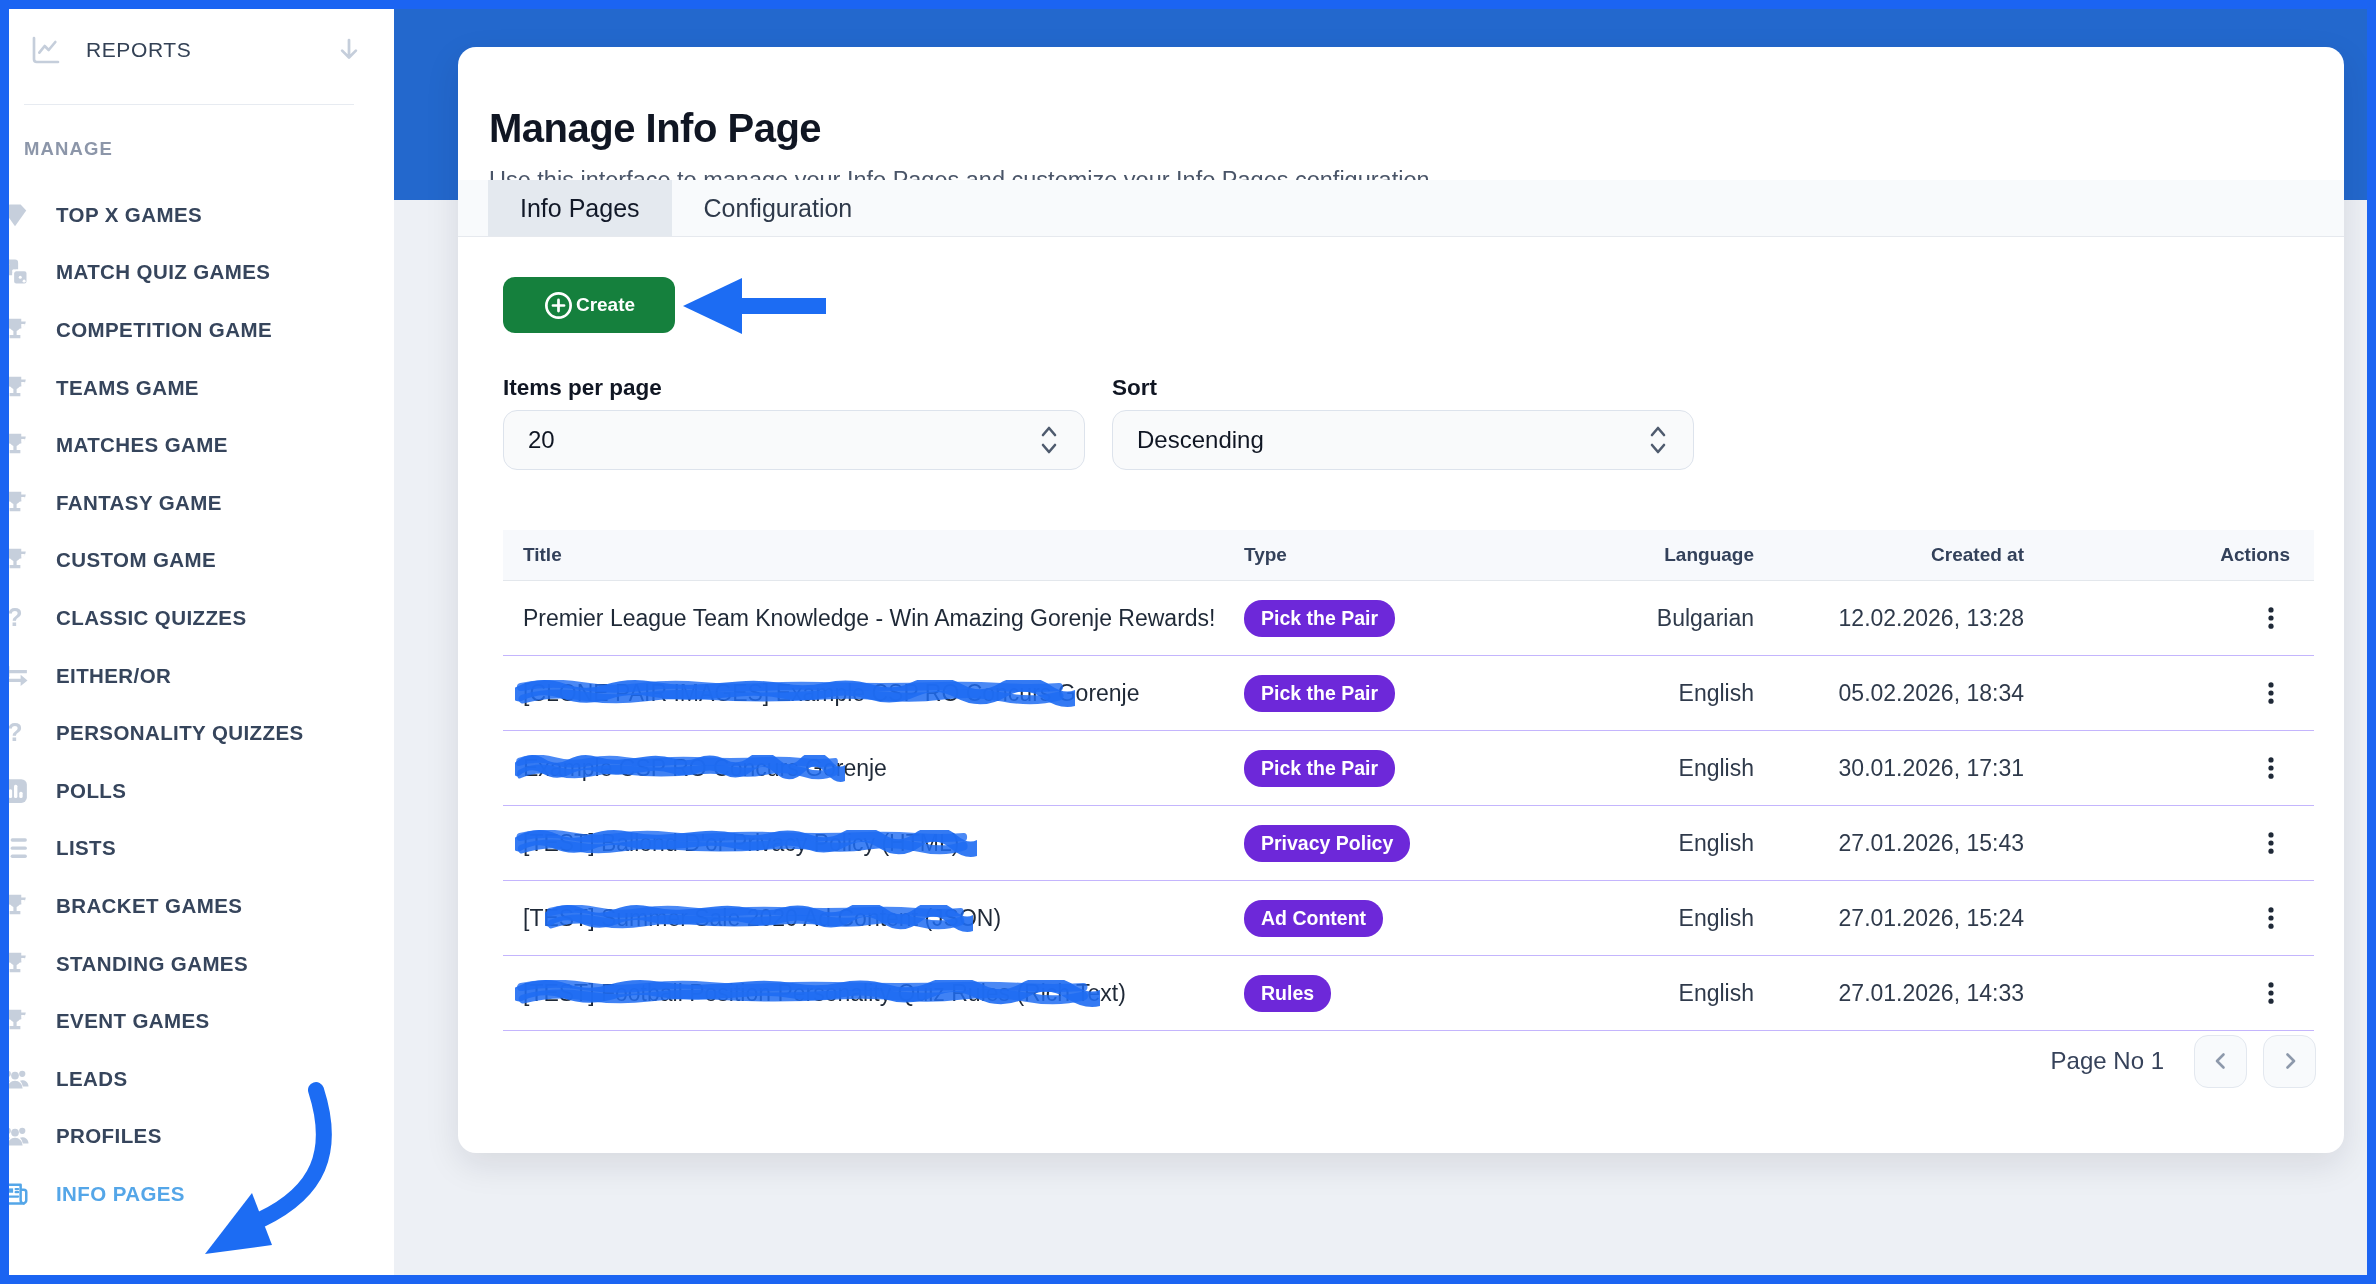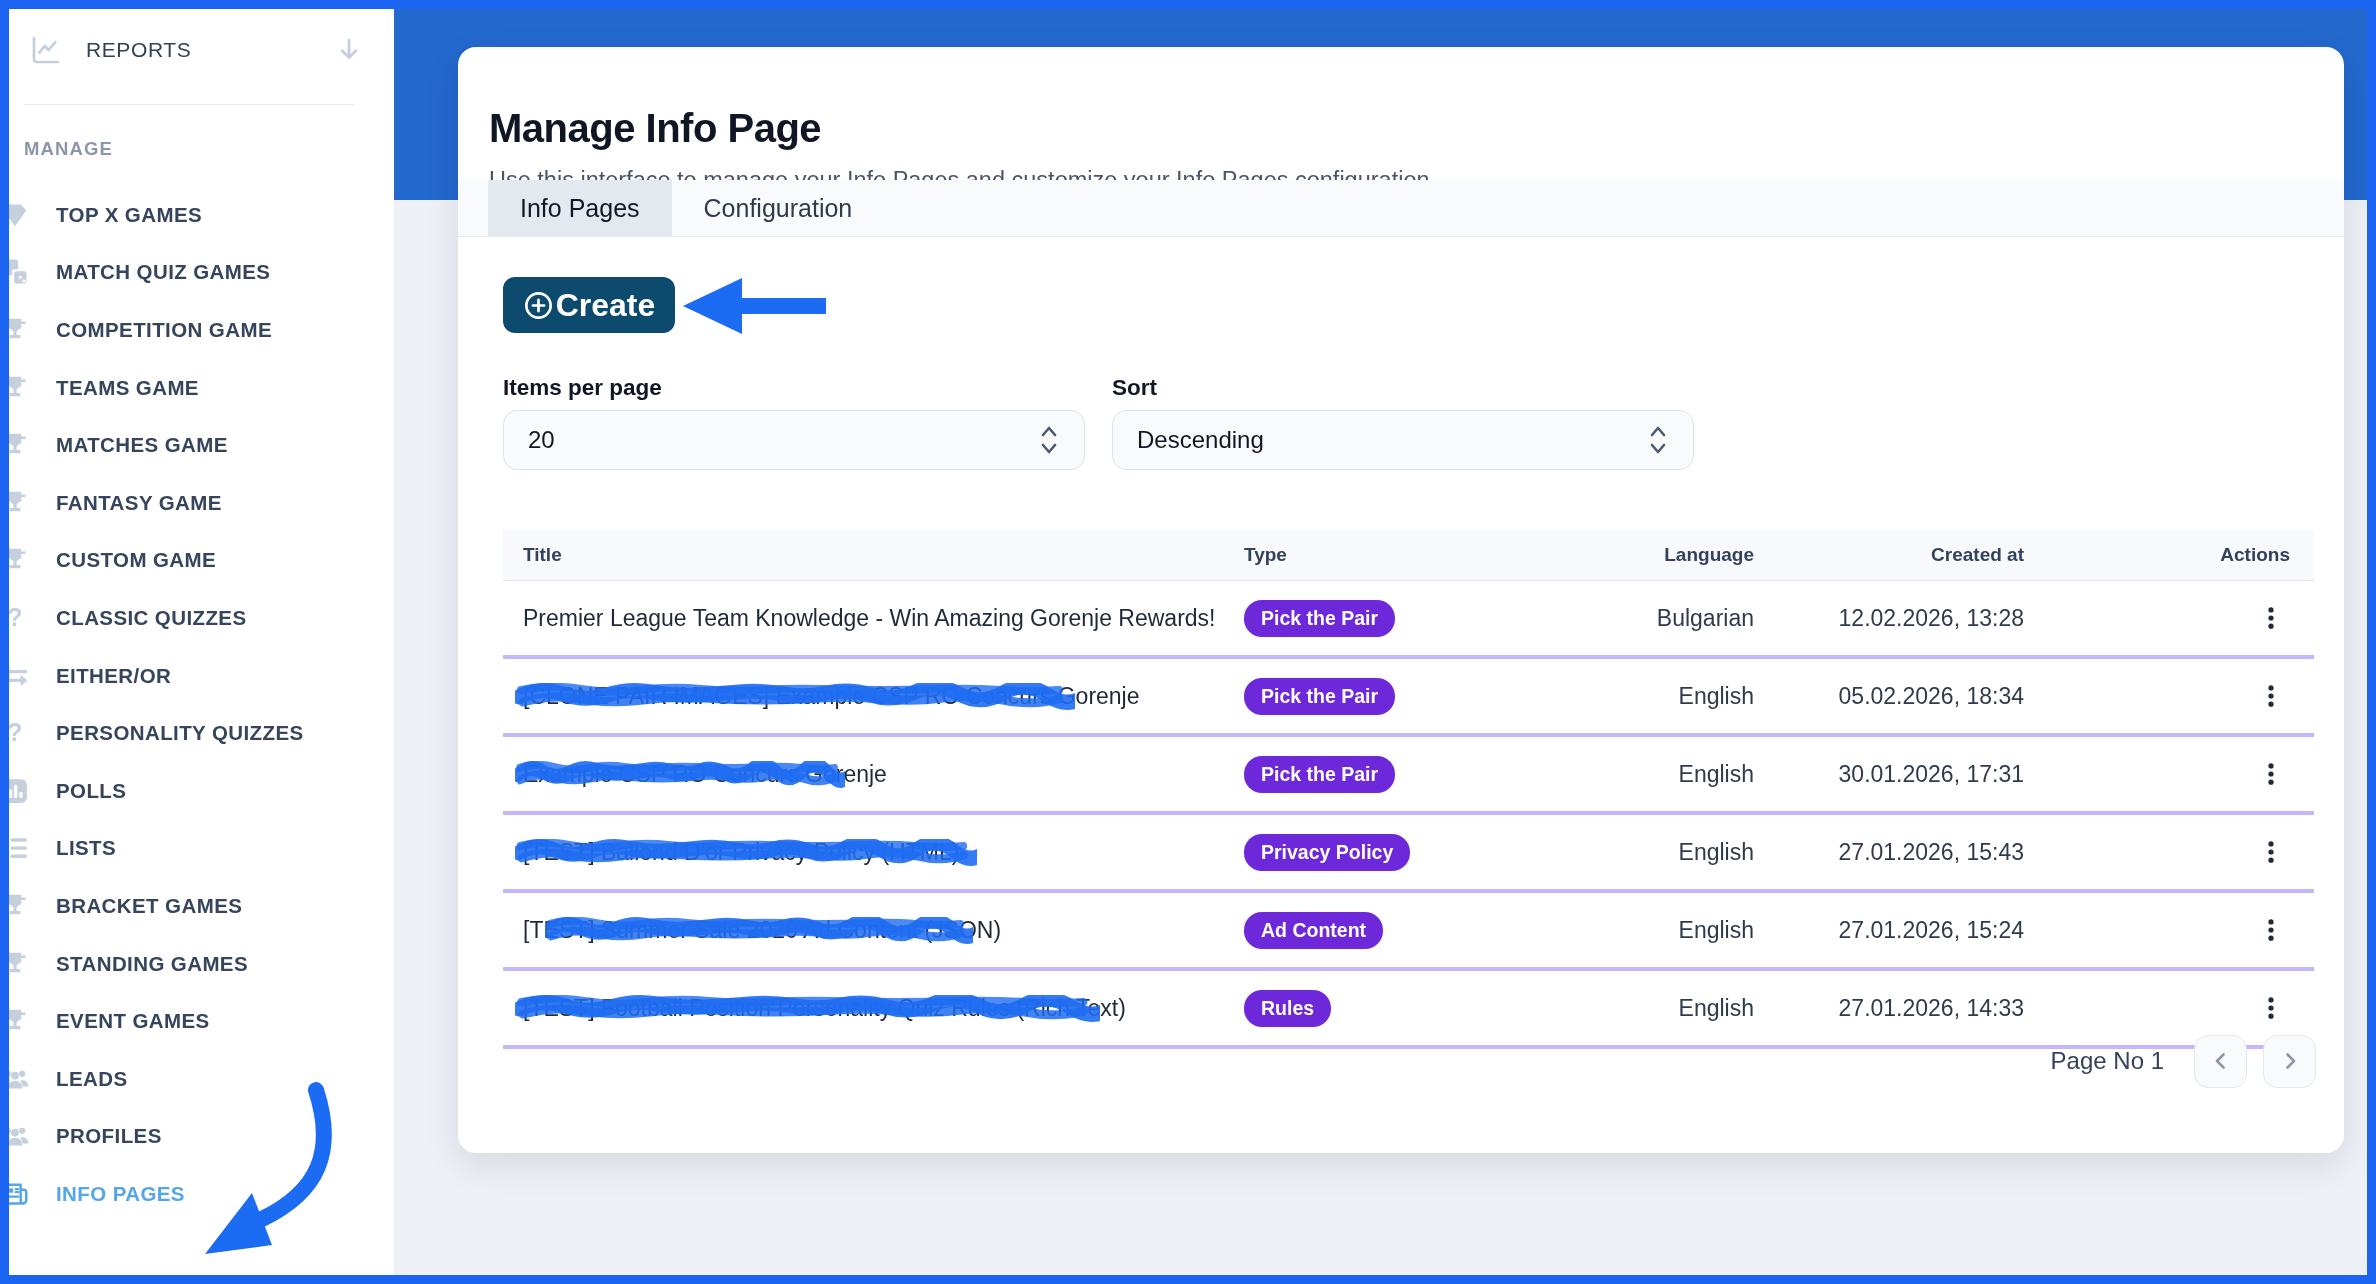"Create" .create-btn { background: #0c4a6e -> #15803d; font-size: 32px -> 19px }
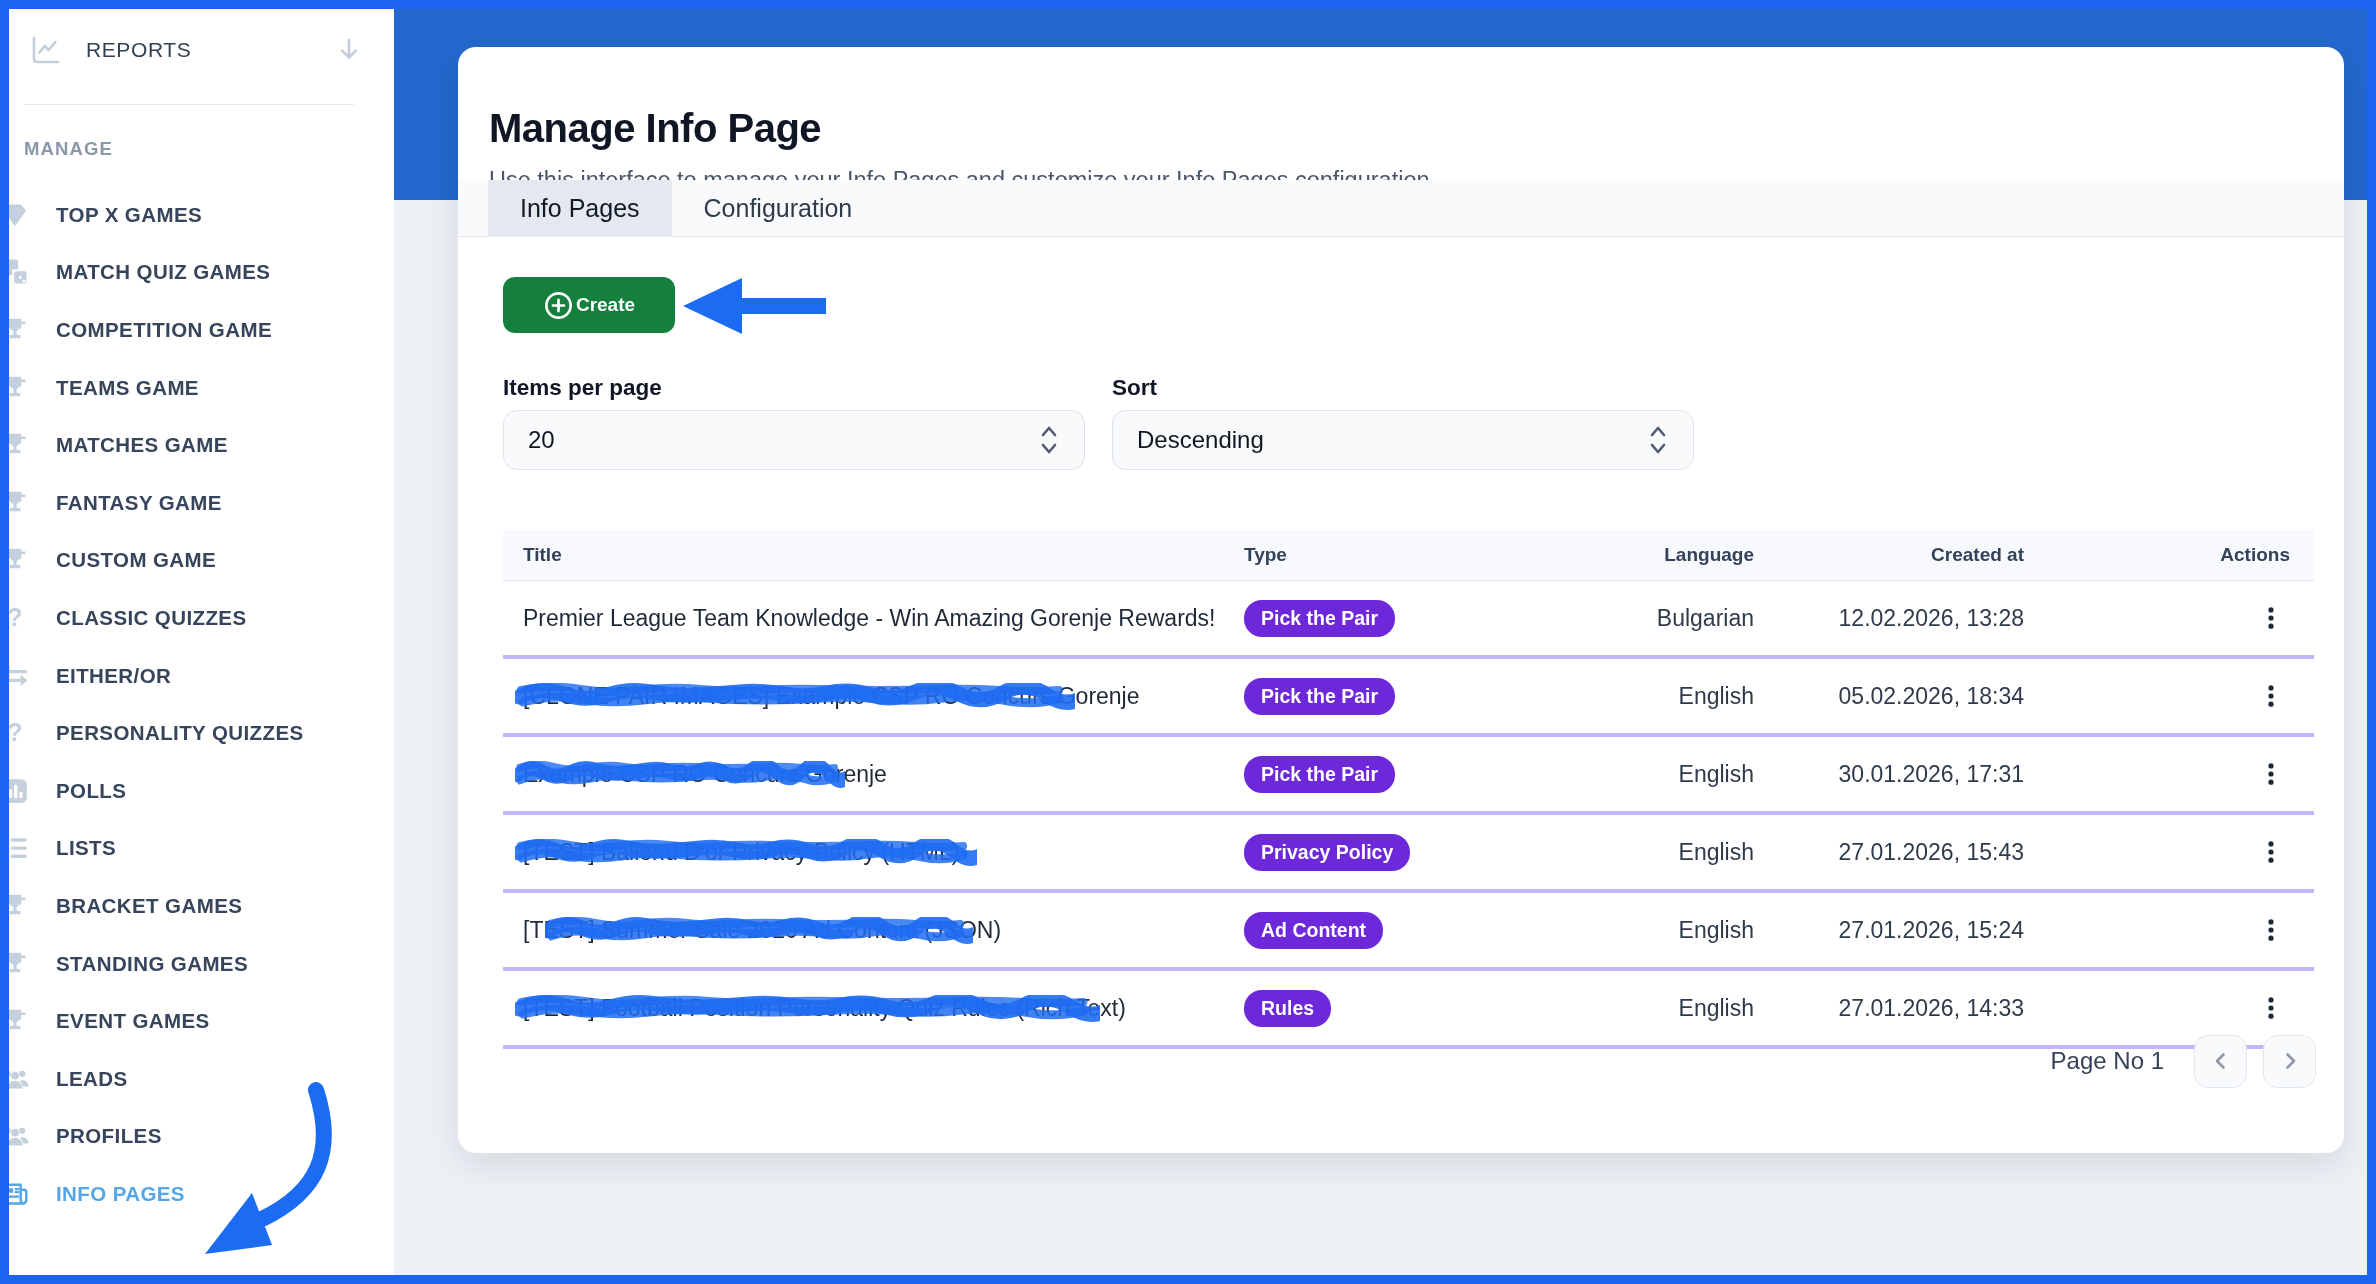"Premier League Team Knowledge -" .trow { border-bottom: 4px solid #c4b5fd -> 1px solid #c4b5fd }
